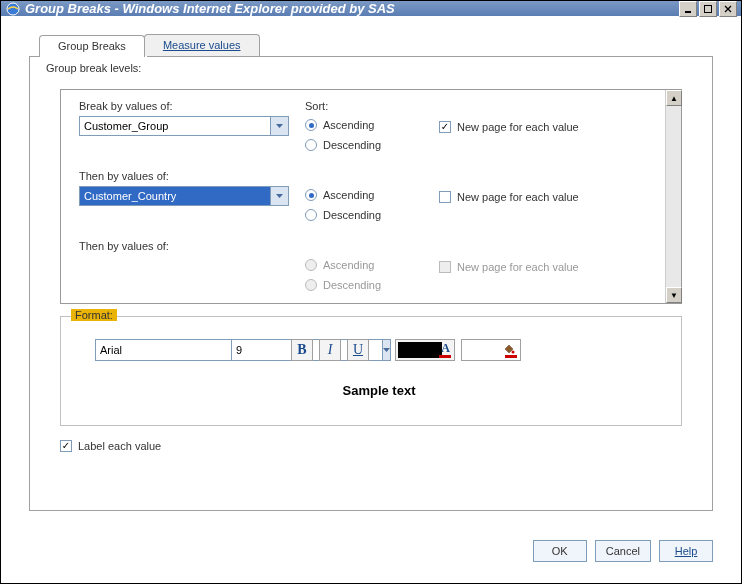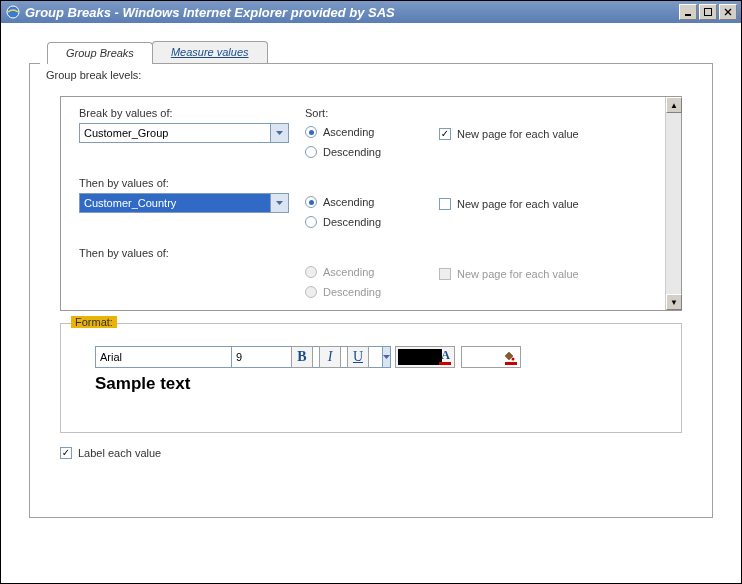"Group Breaks - Windows Internet" .titlebar { height: 22px -> 15px }
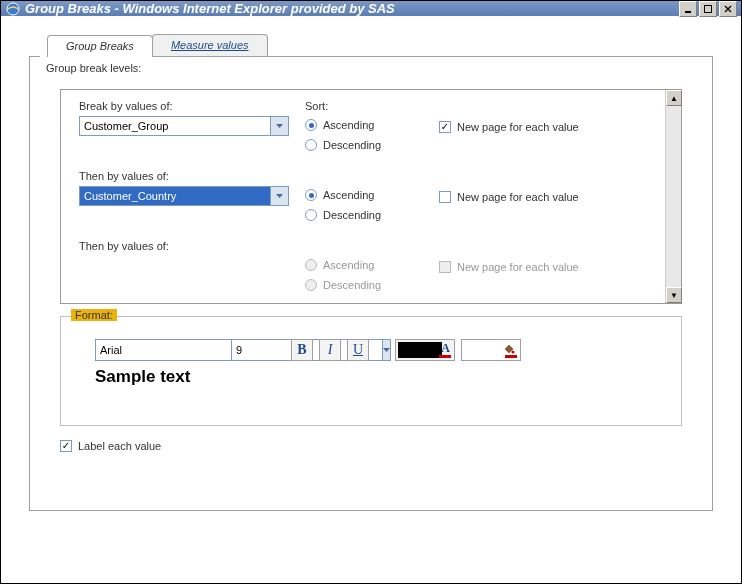"Group Breaks" .tabs { font-style: italic -> none; margin-left: 18px -> 10px }
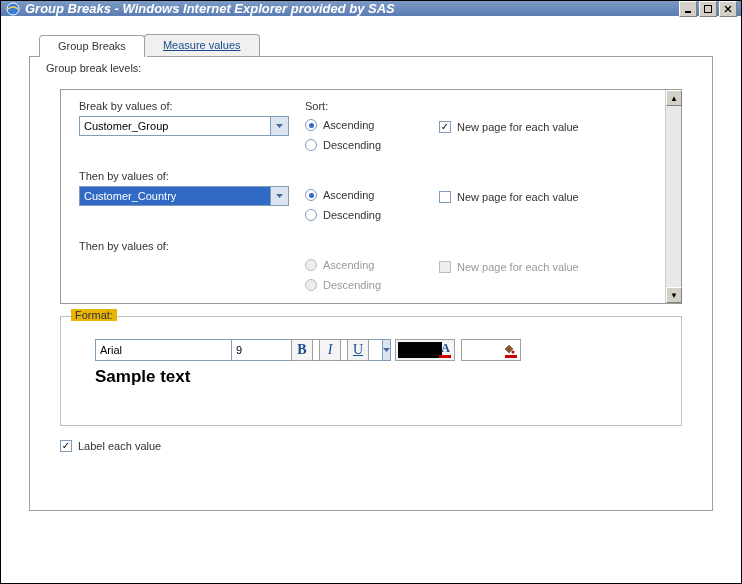"Sample text" .sample { font-size: 17px -> 13px; margin-top: 6px -> 22px; text-align: none -> center }
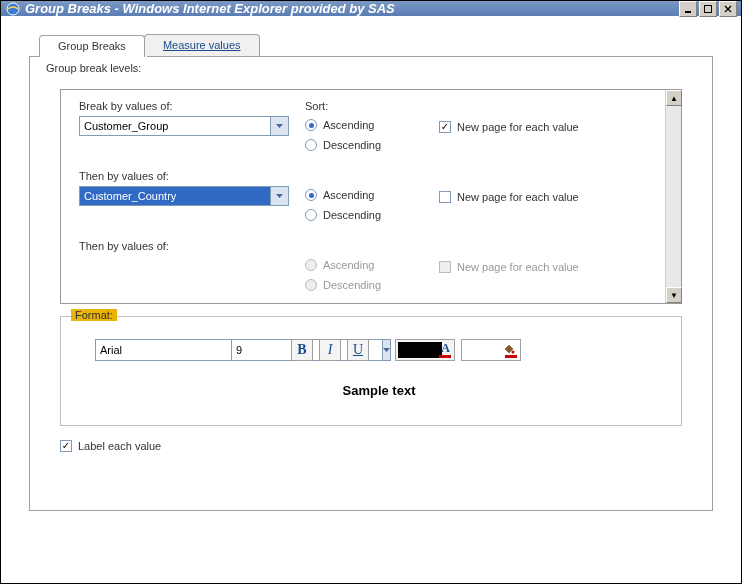"OK" div.footer-btns { html: none -> <div> <div>OK</div> <div>Cancel</div> <div>Help</div> </div> }
